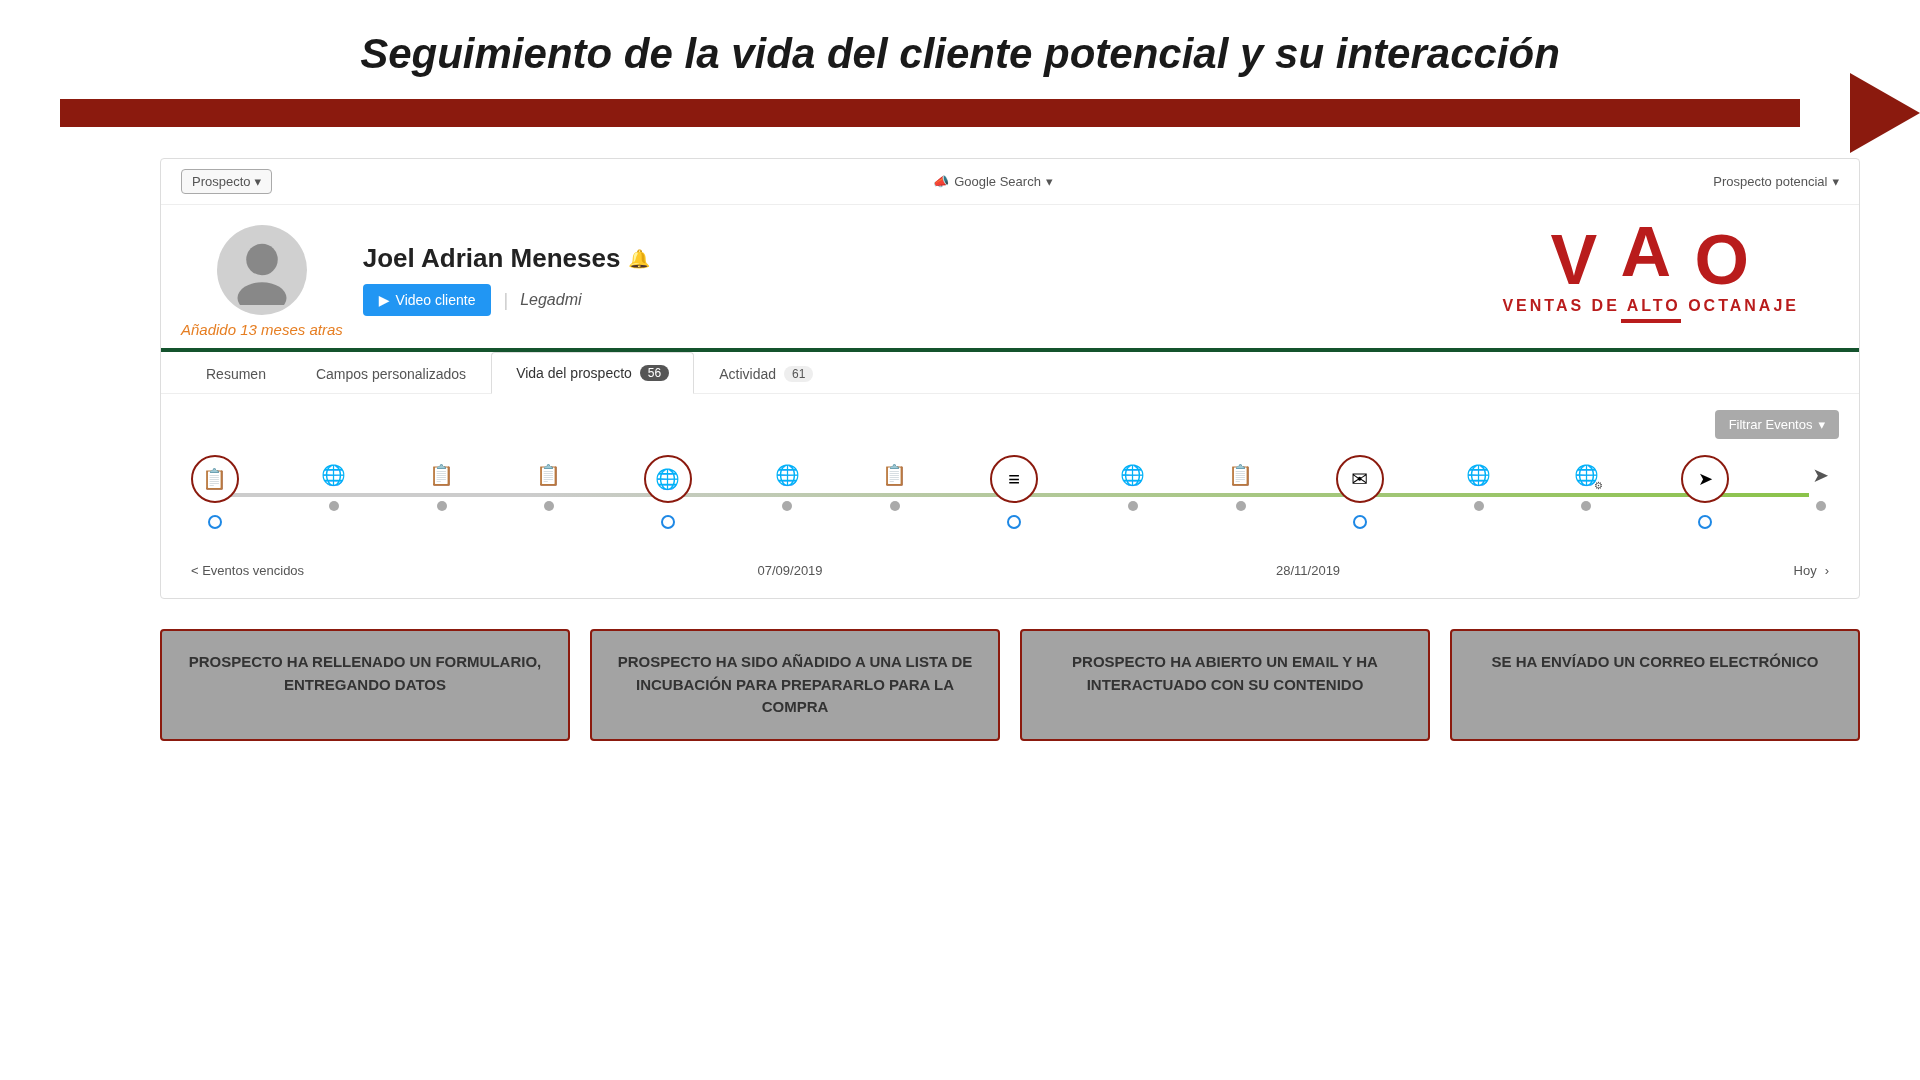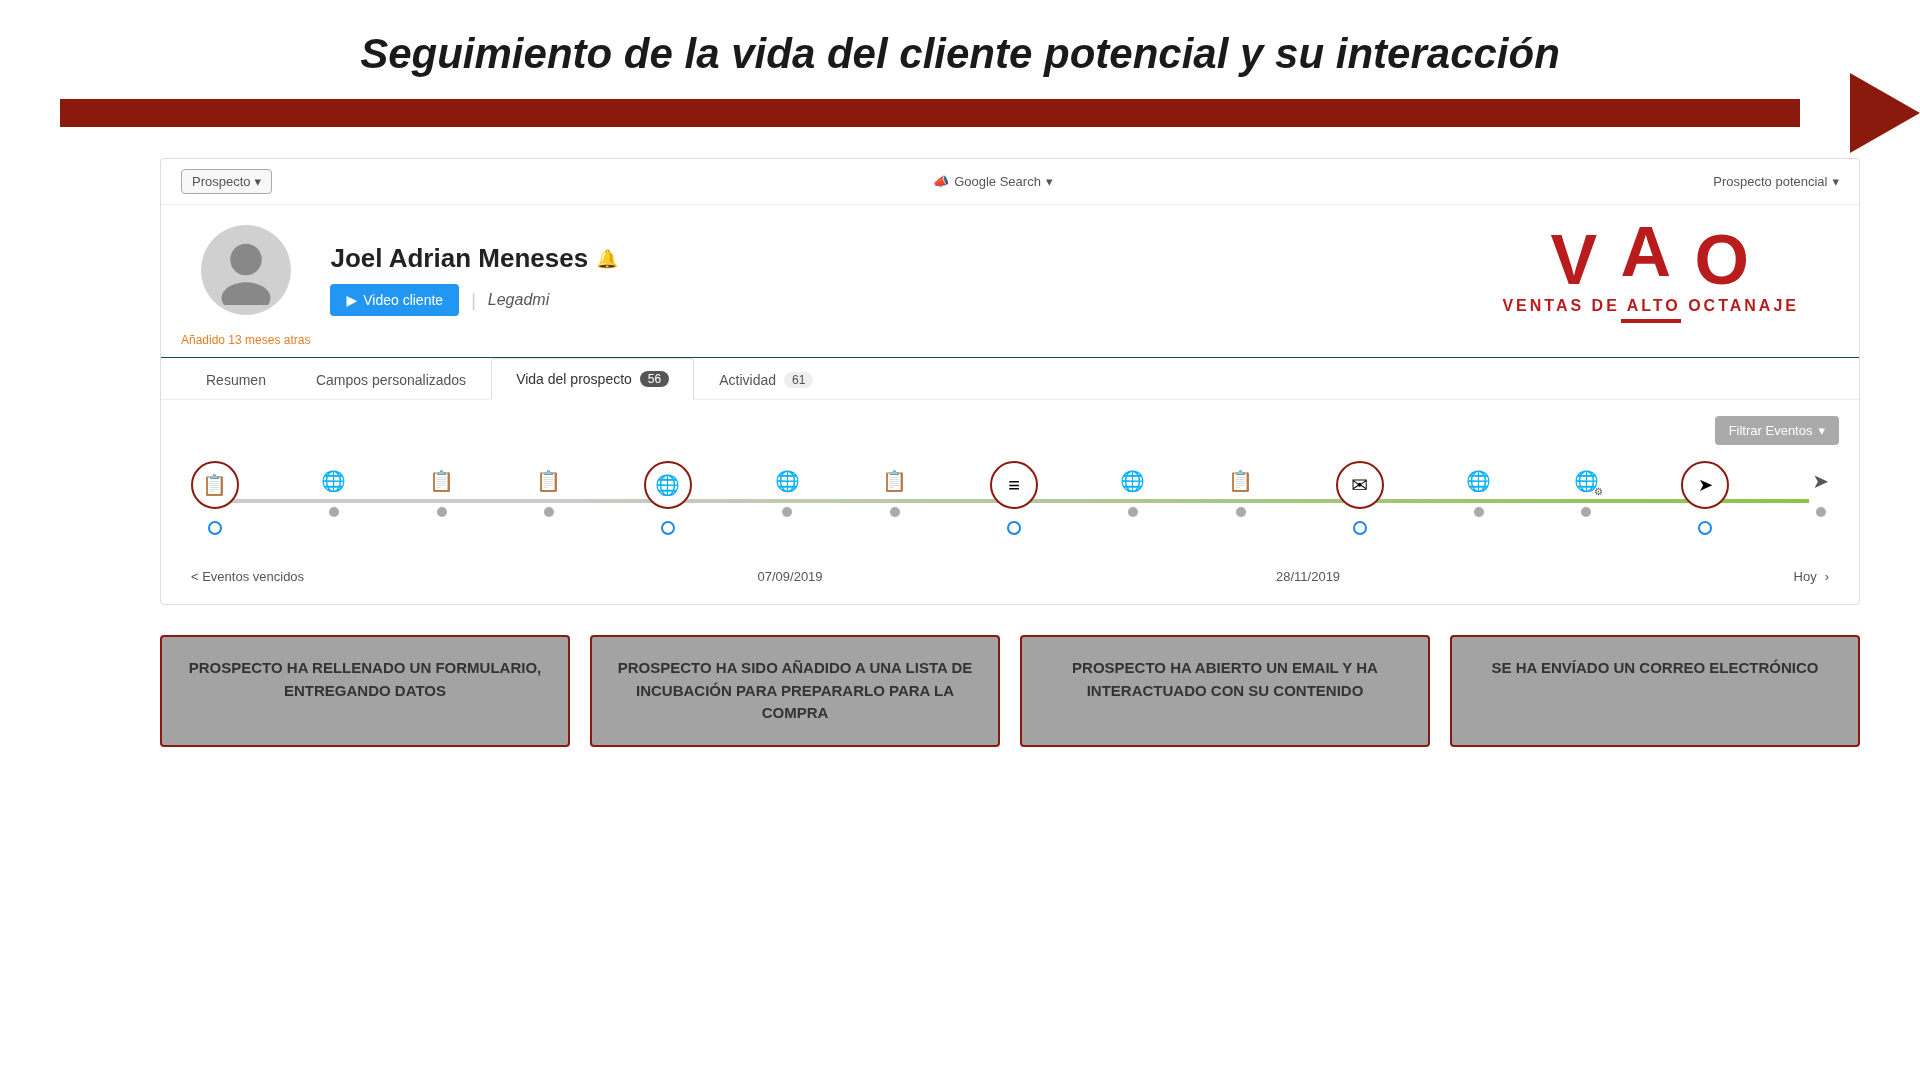"Añadido 13 meses atras" .added-label { font-size: 12px -> 15px; font-style: none -> italic; margin-top: 18px -> 6px }
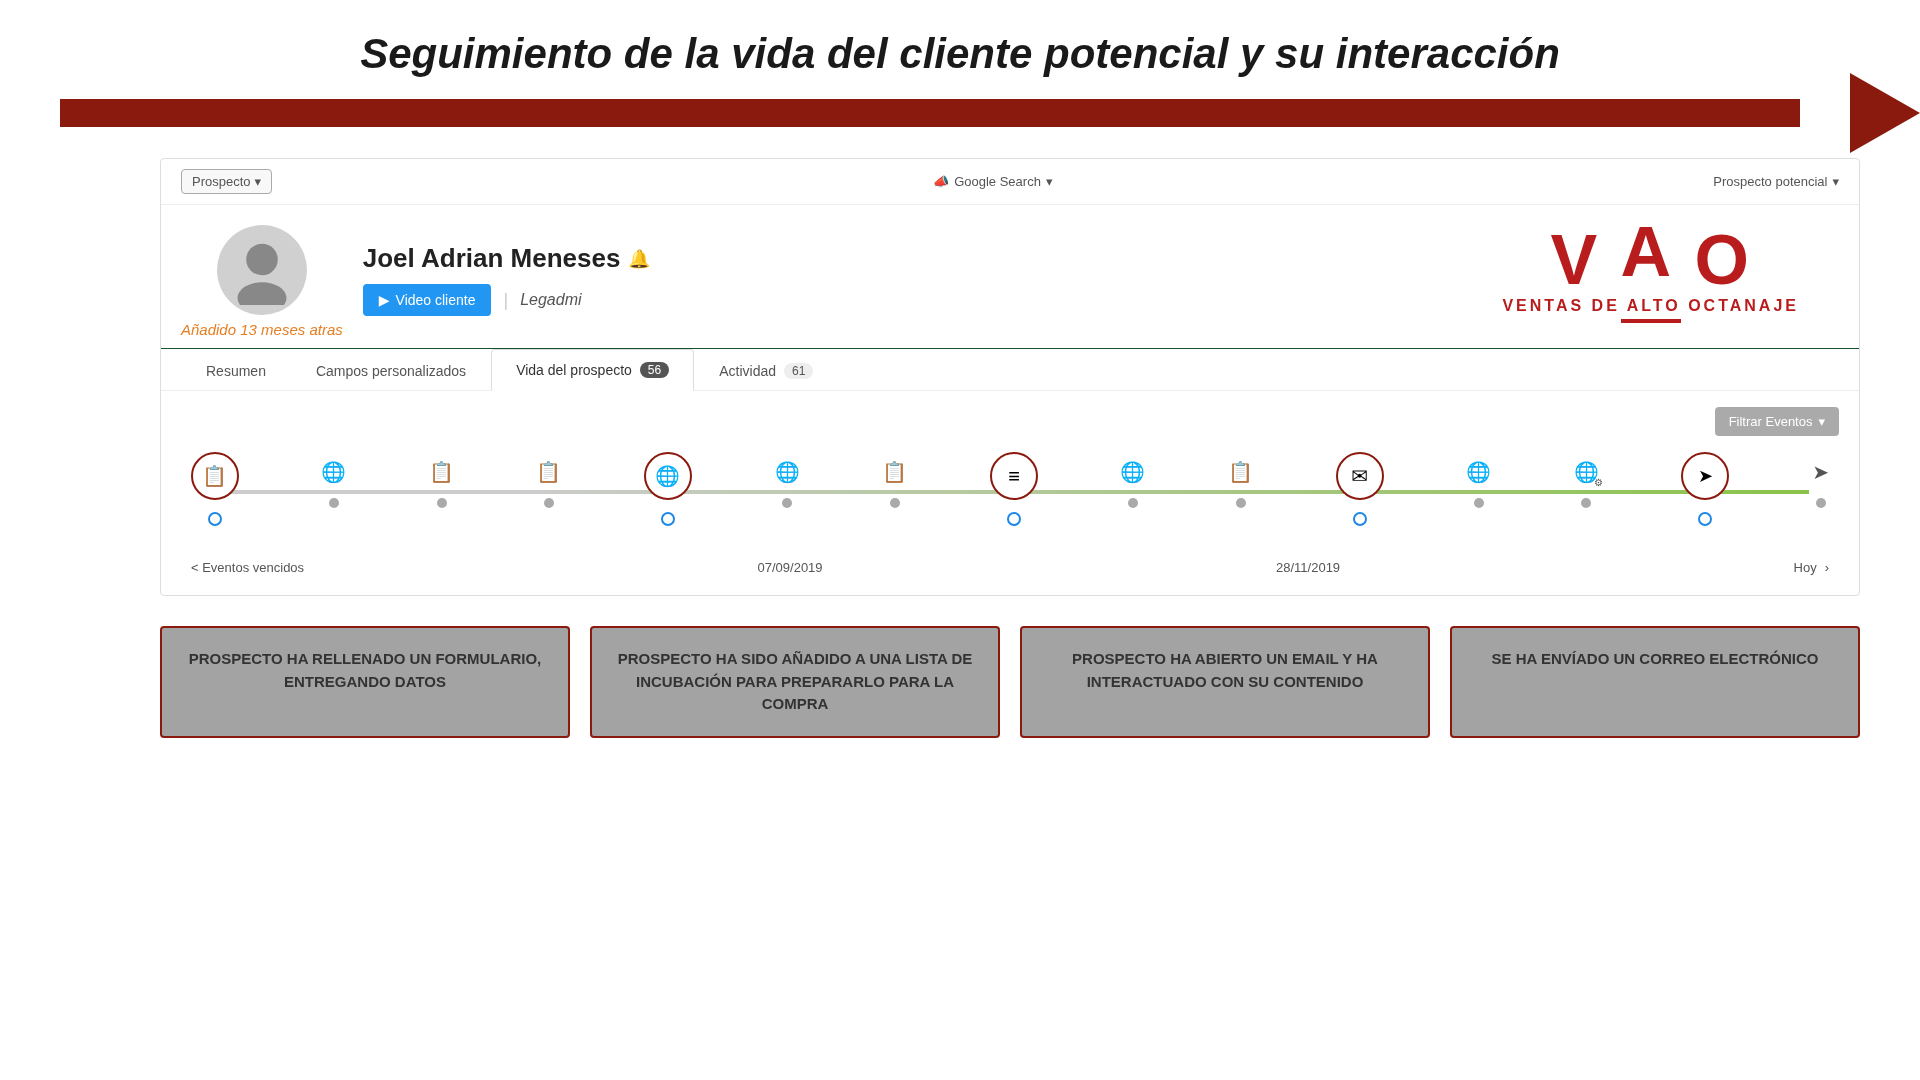"Resumen" .tabs-bar { border-top: 1px solid #14532d -> 4px solid #14532d }
